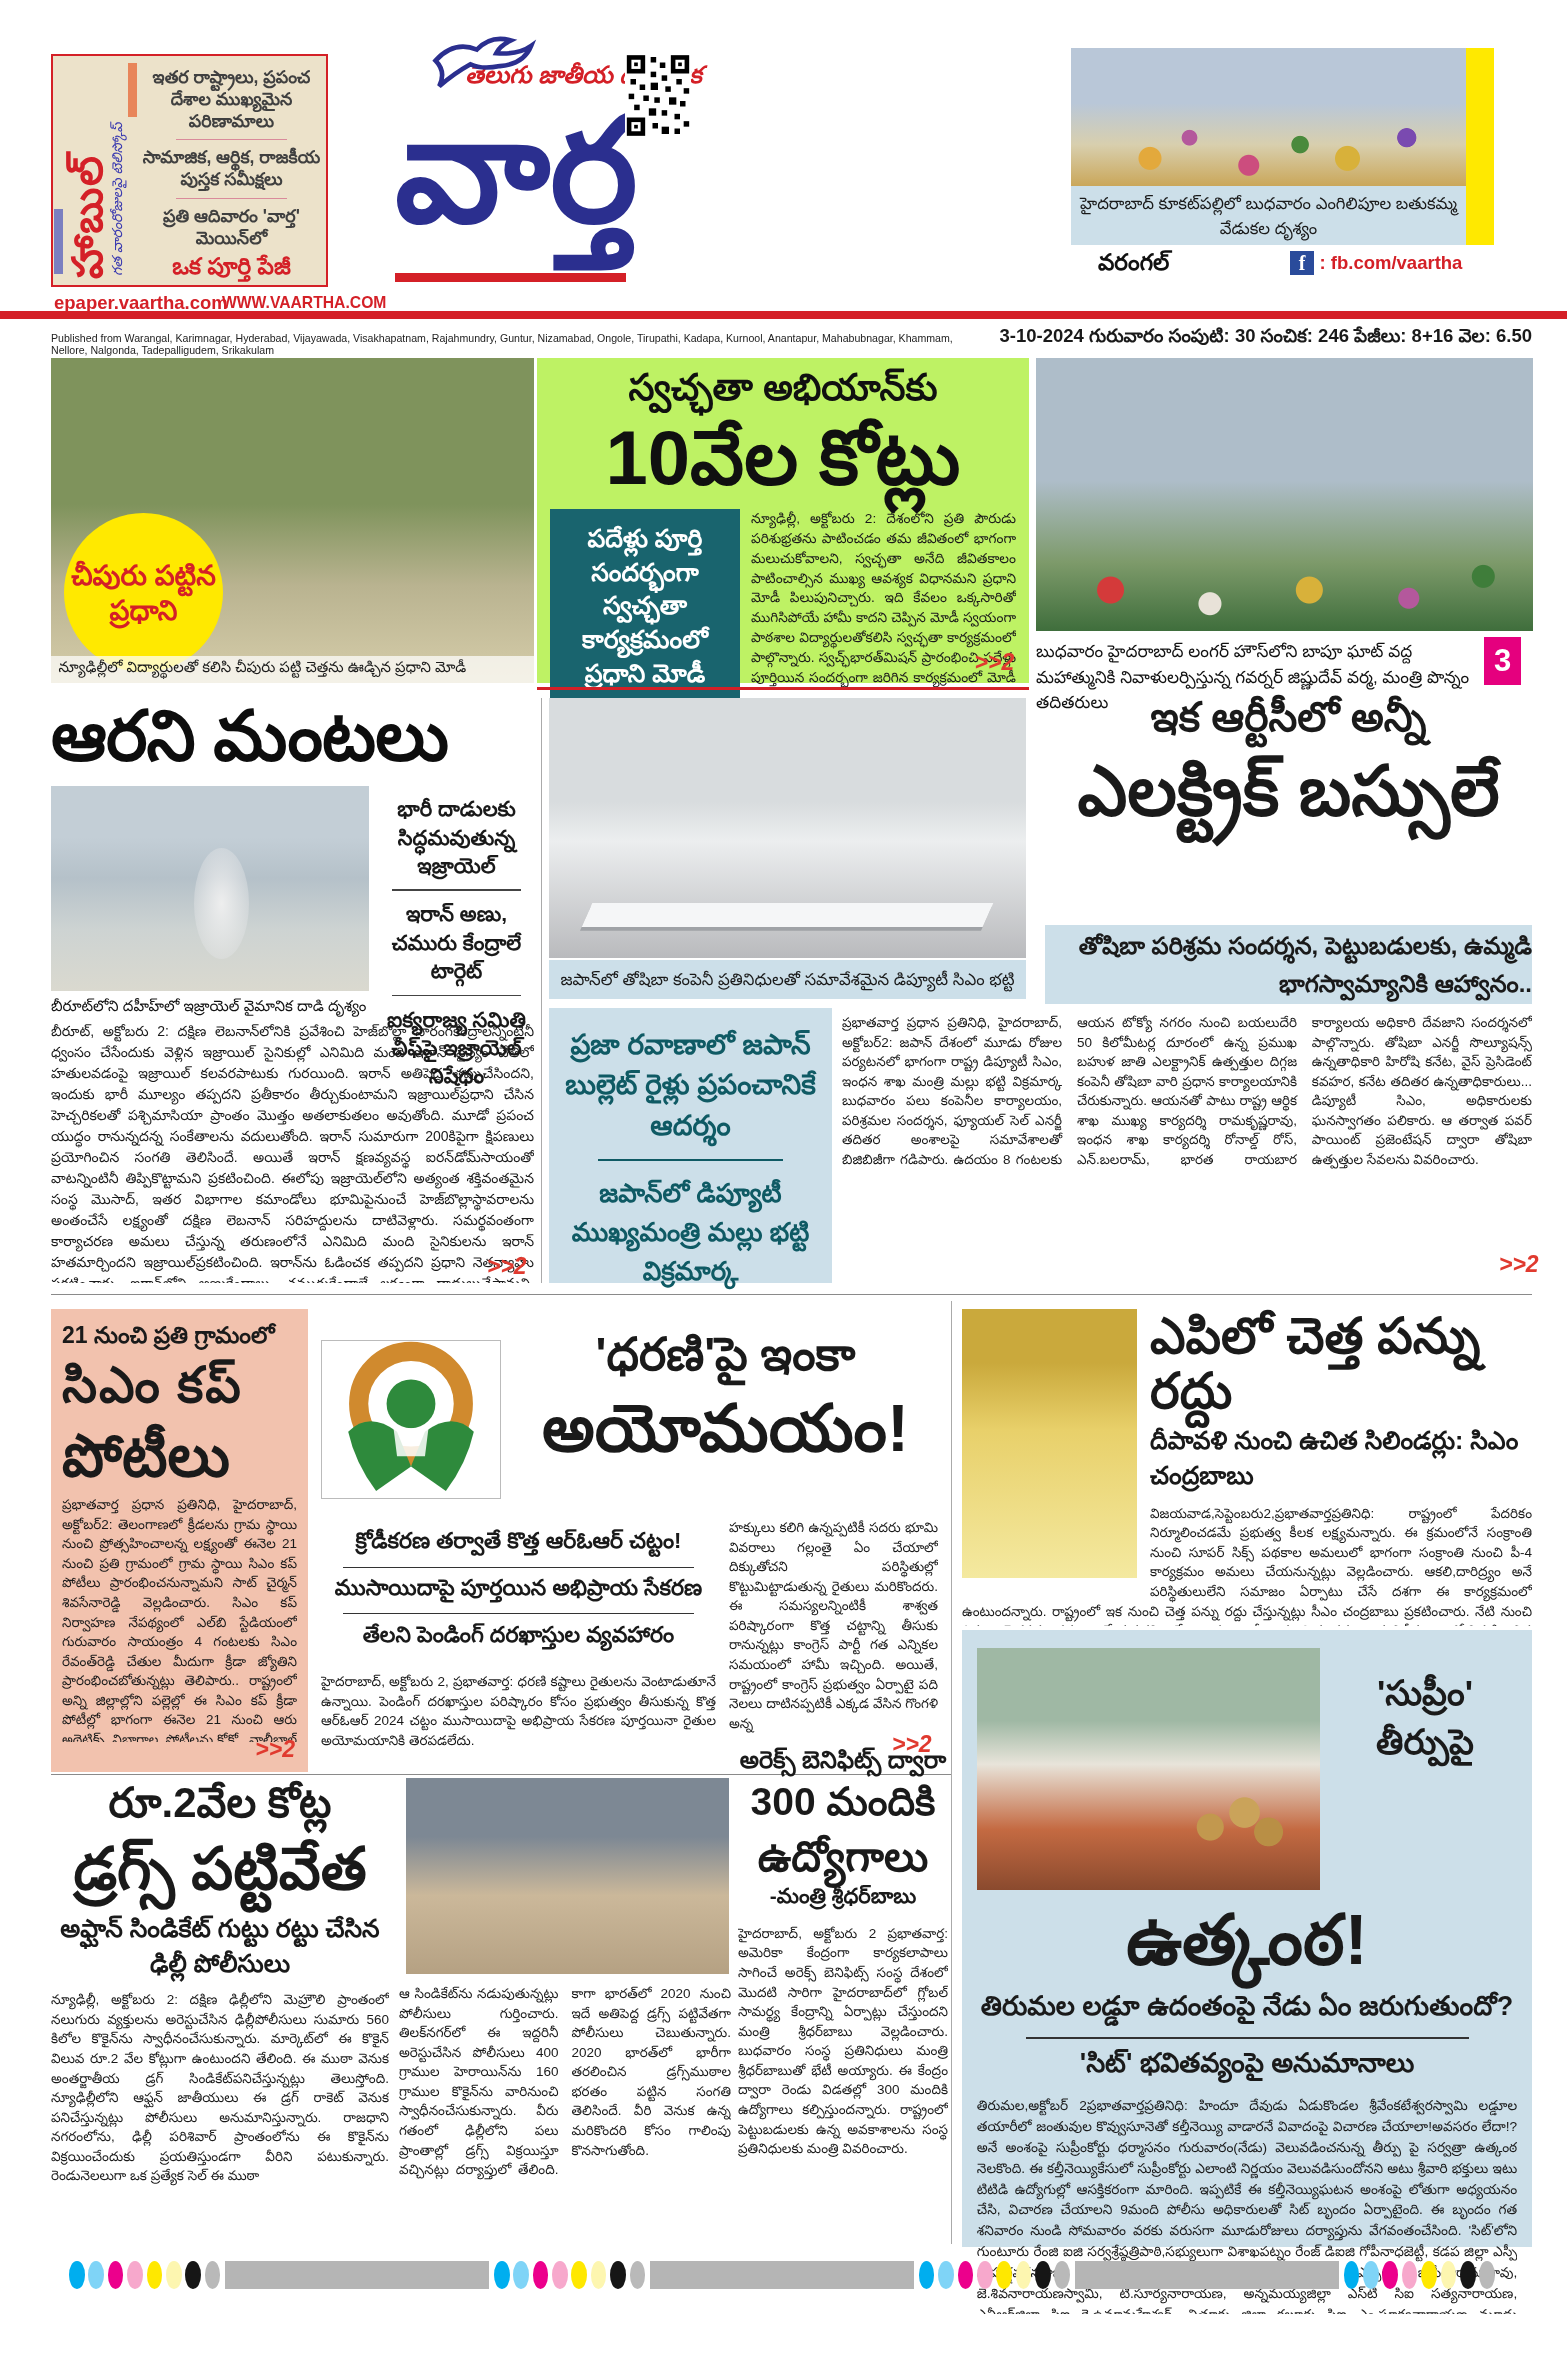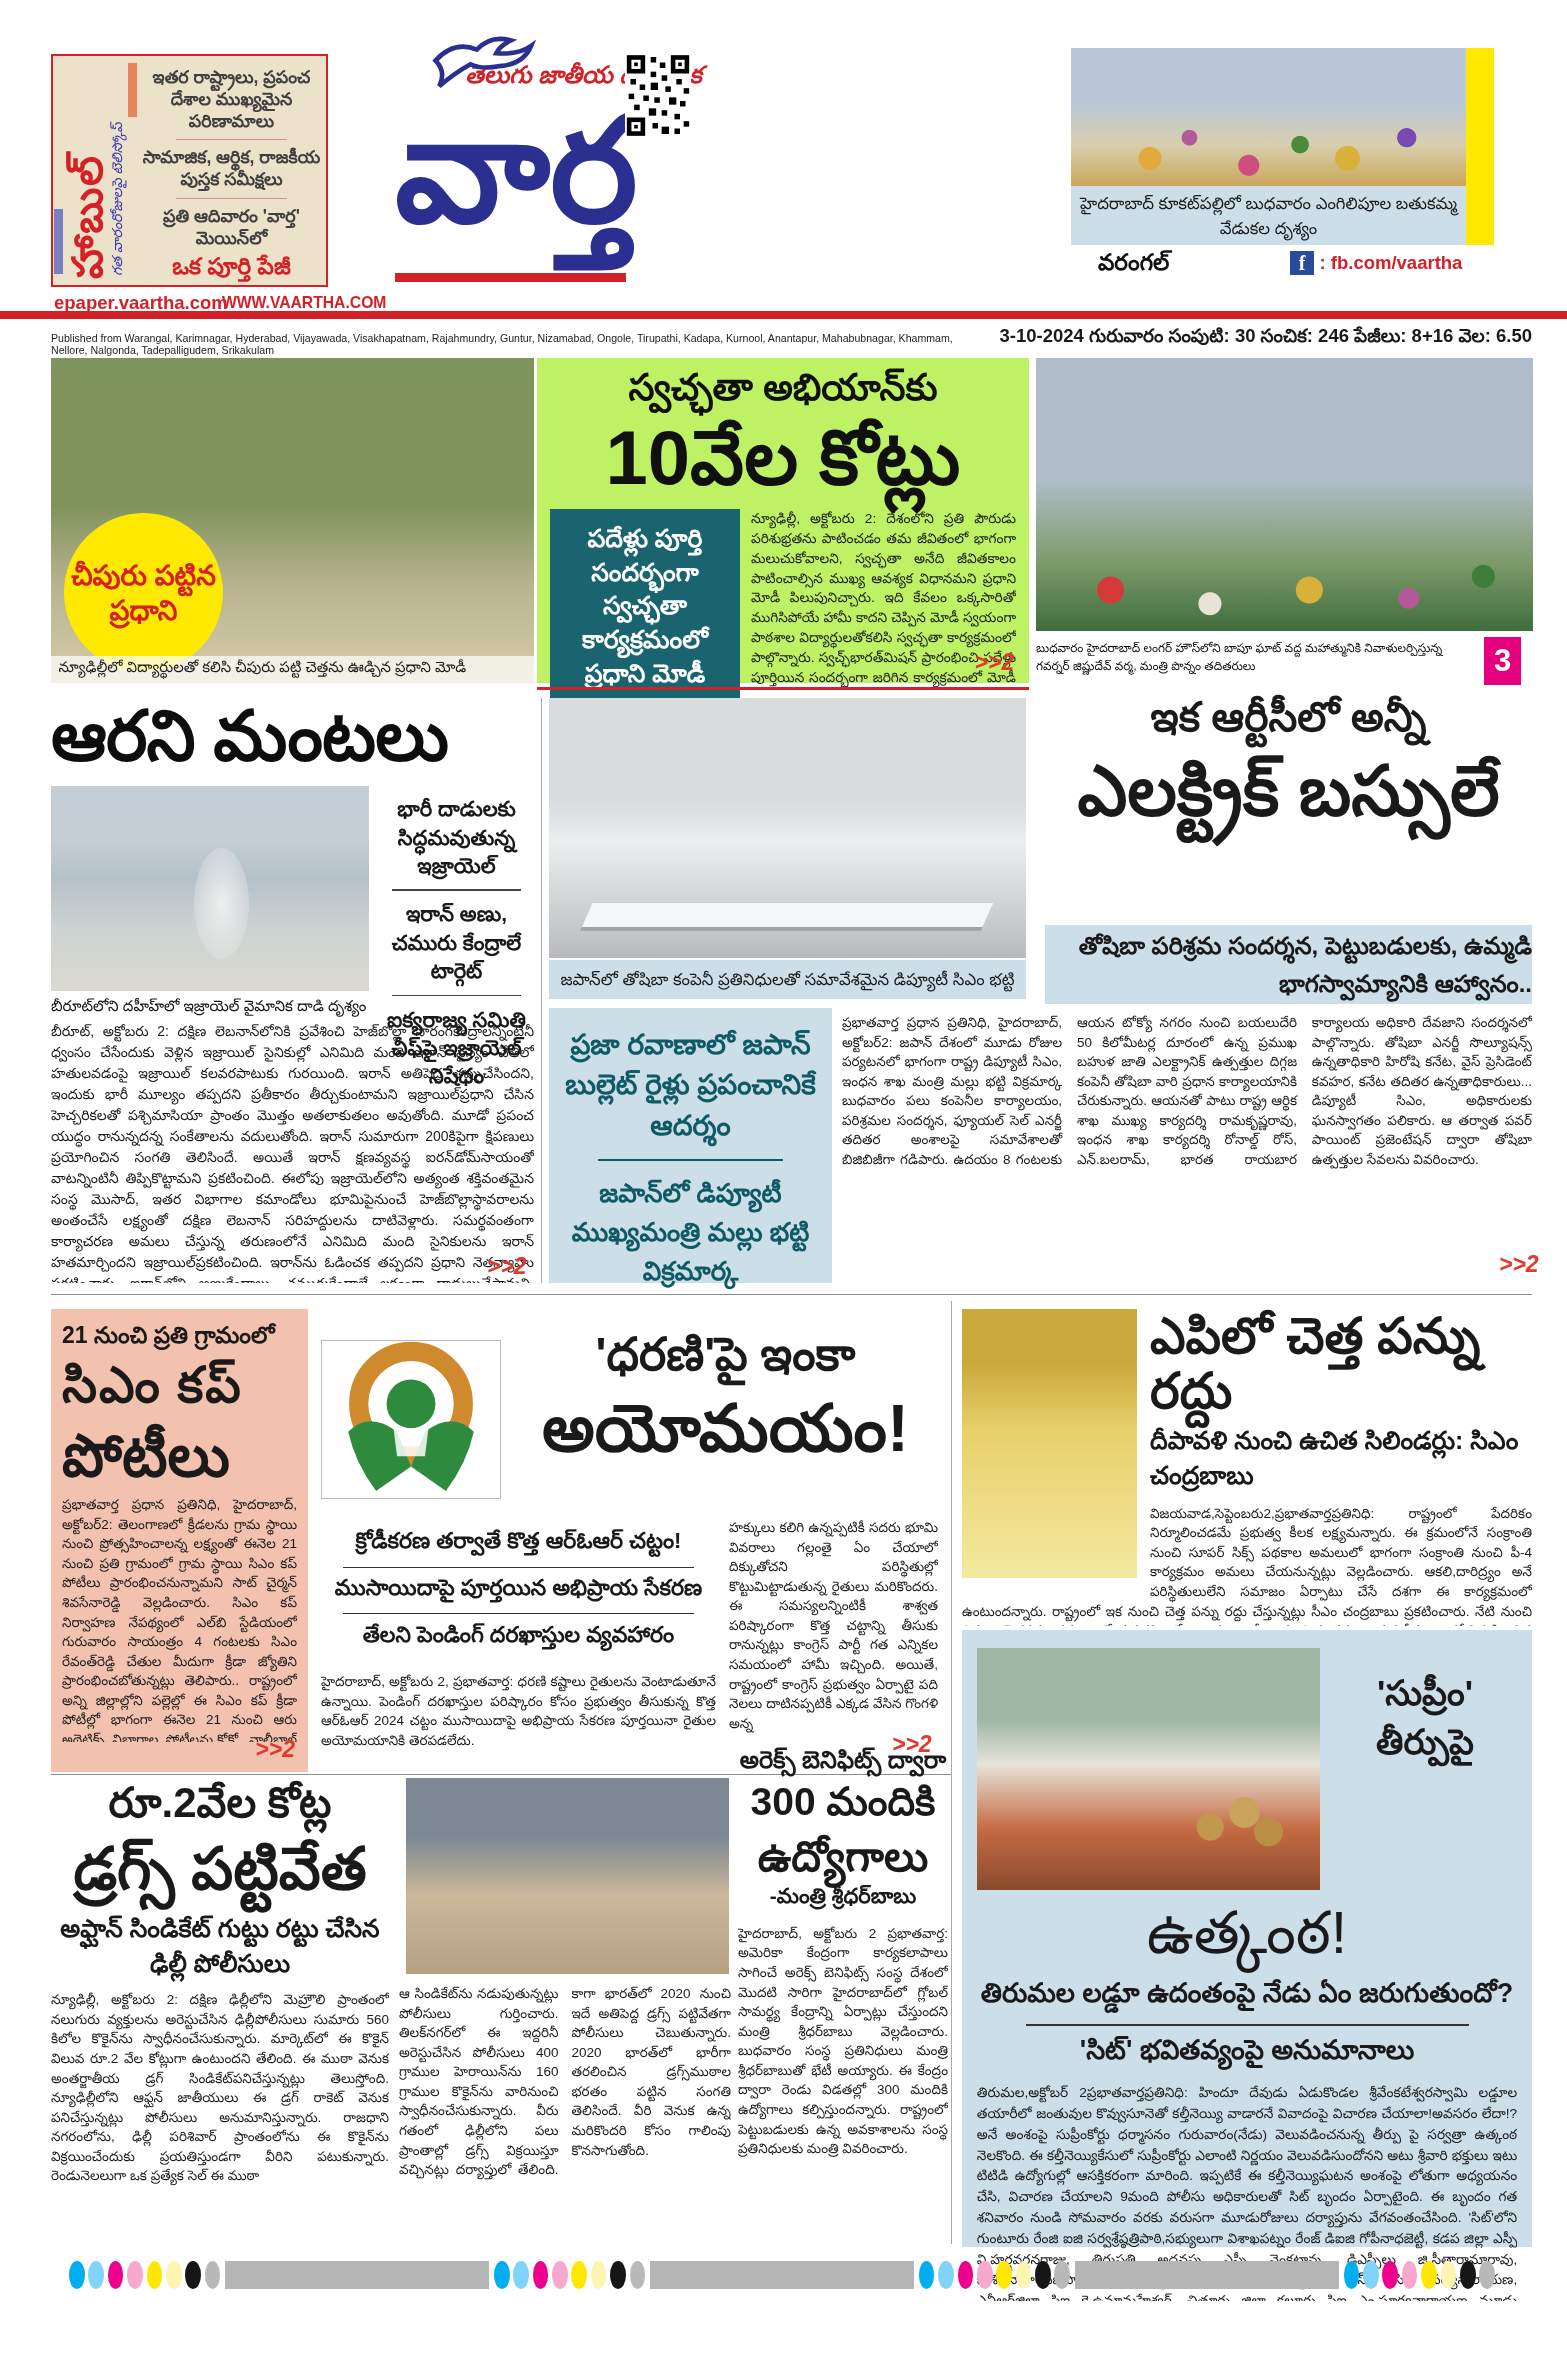"బుధవారం హైదరాబాద్ లంగర్ హౌస్‌లోని బాపూ" .gov-caption { font-size: 12px -> 17px }
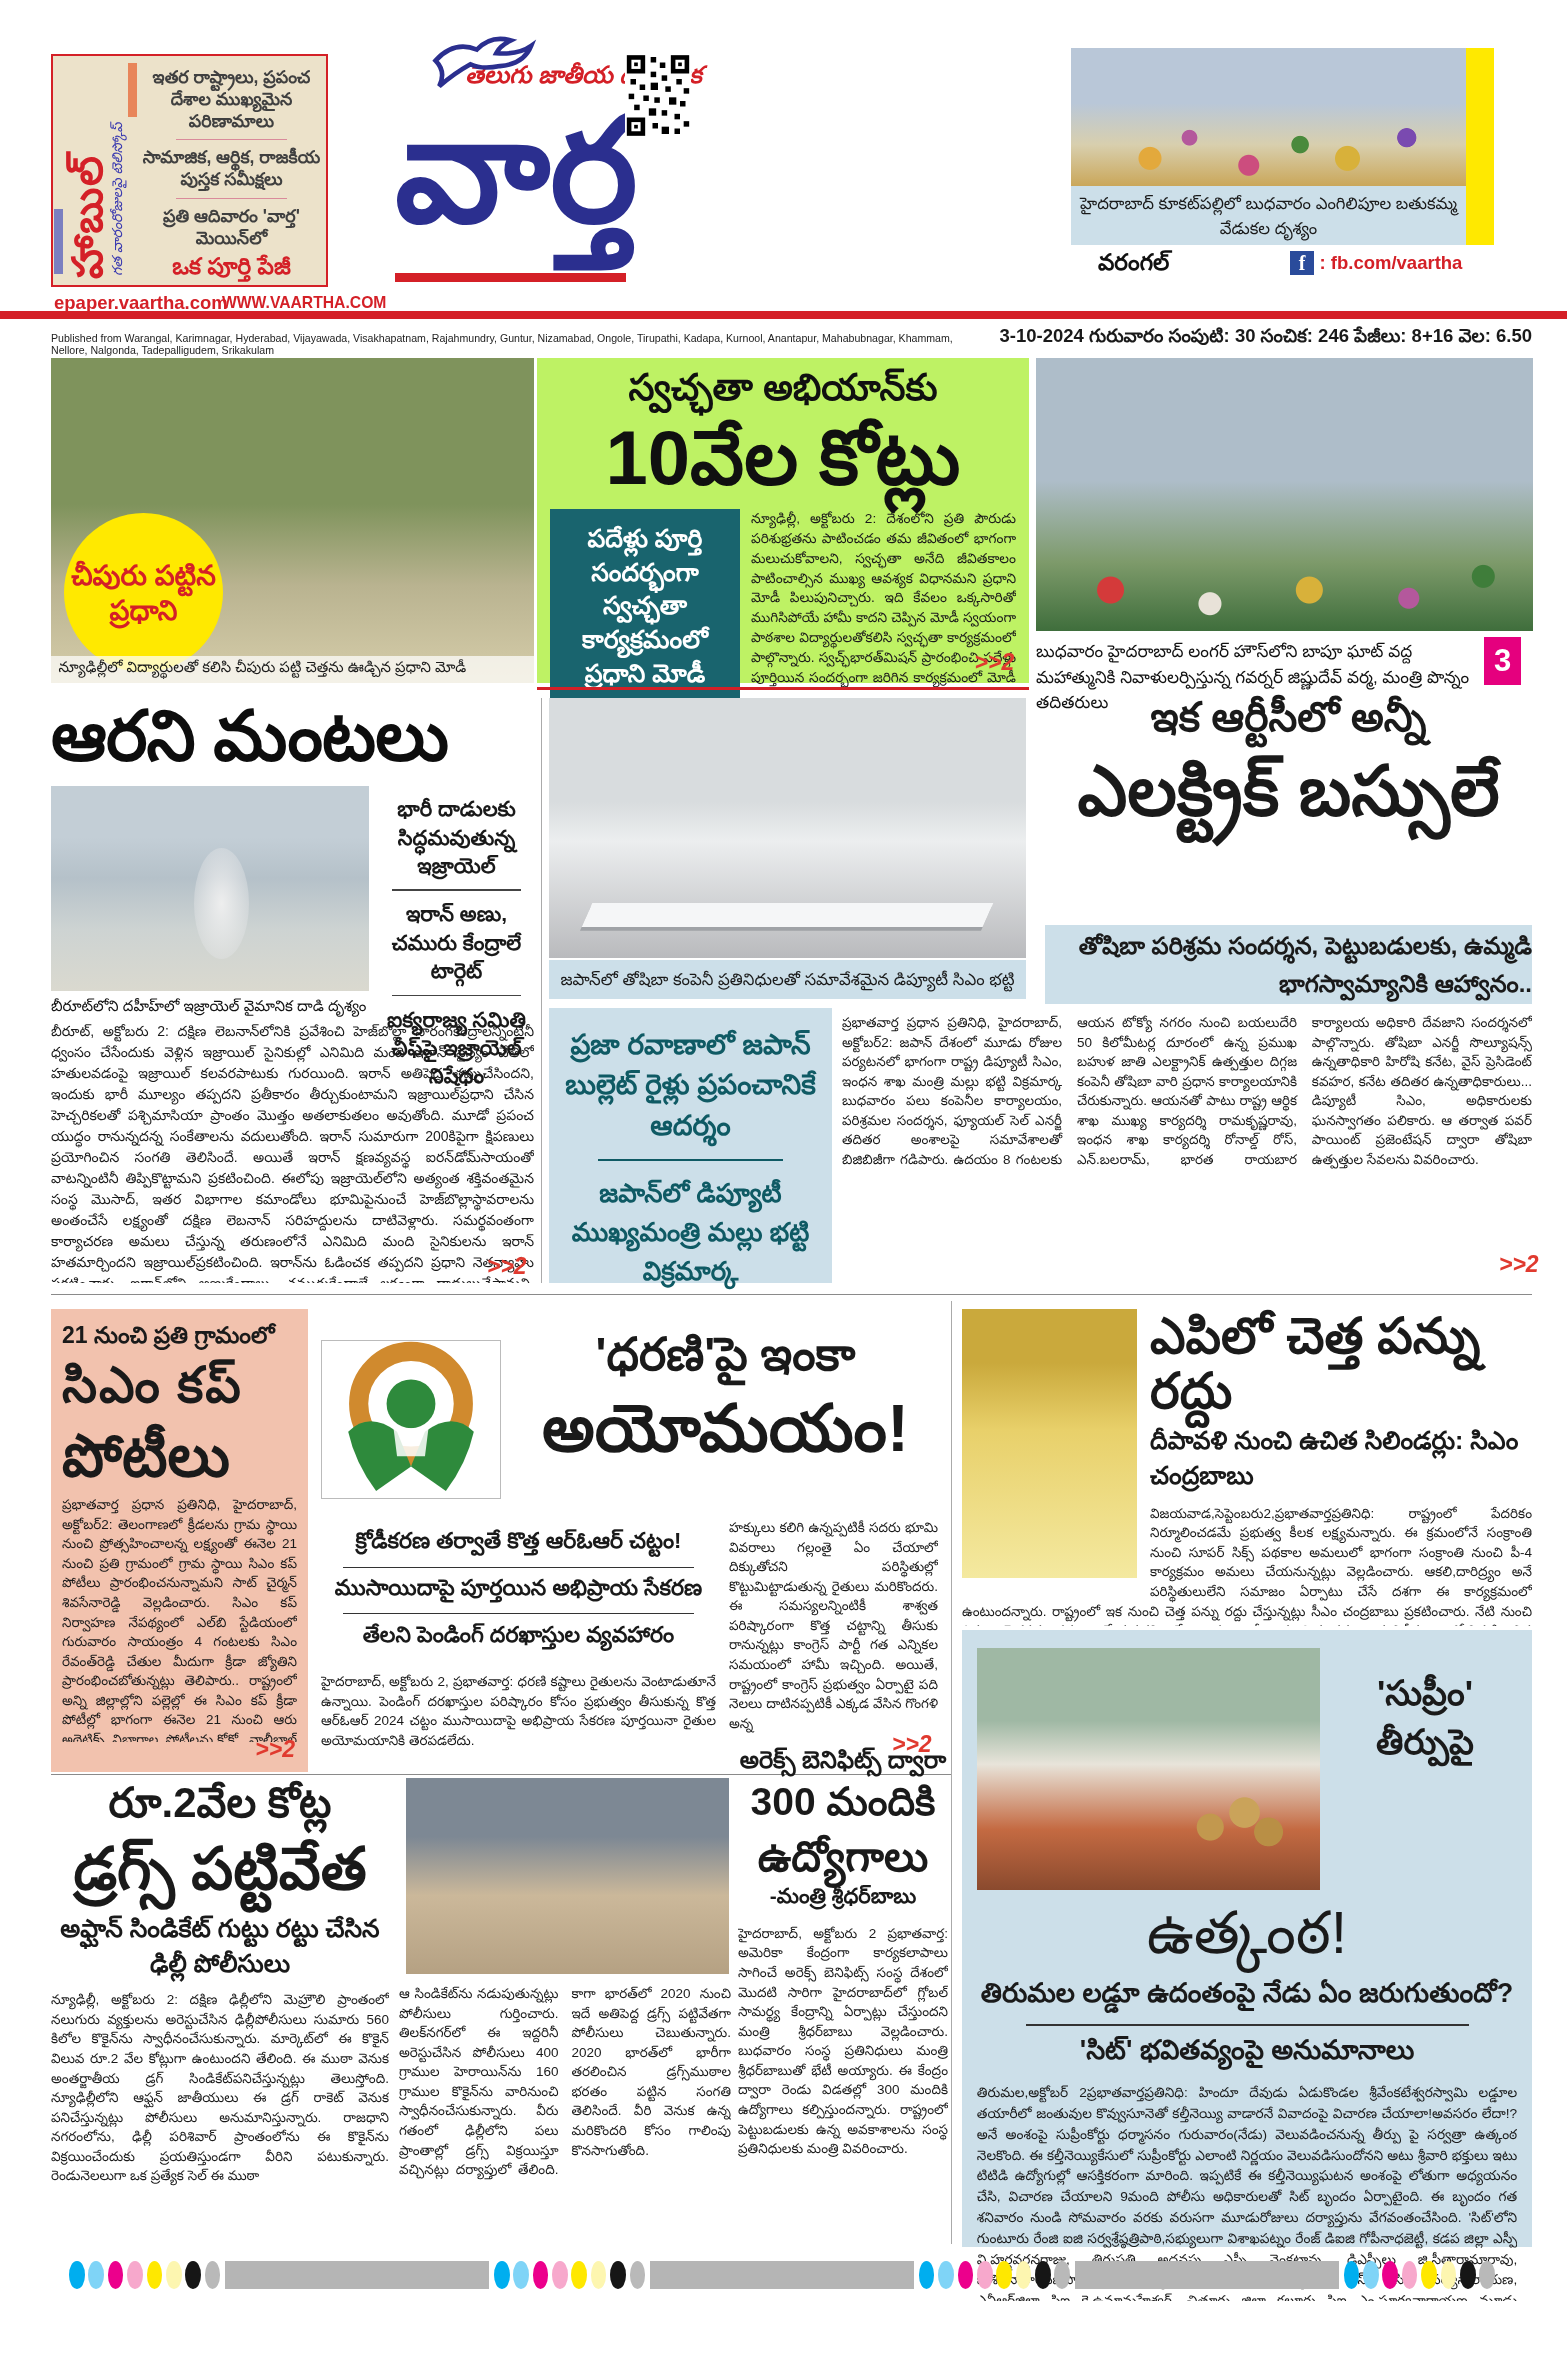"ఉత్కంఠ!" .sup-h2 { font-size: 59px -> 70px; font-weight: normal -> bold }
